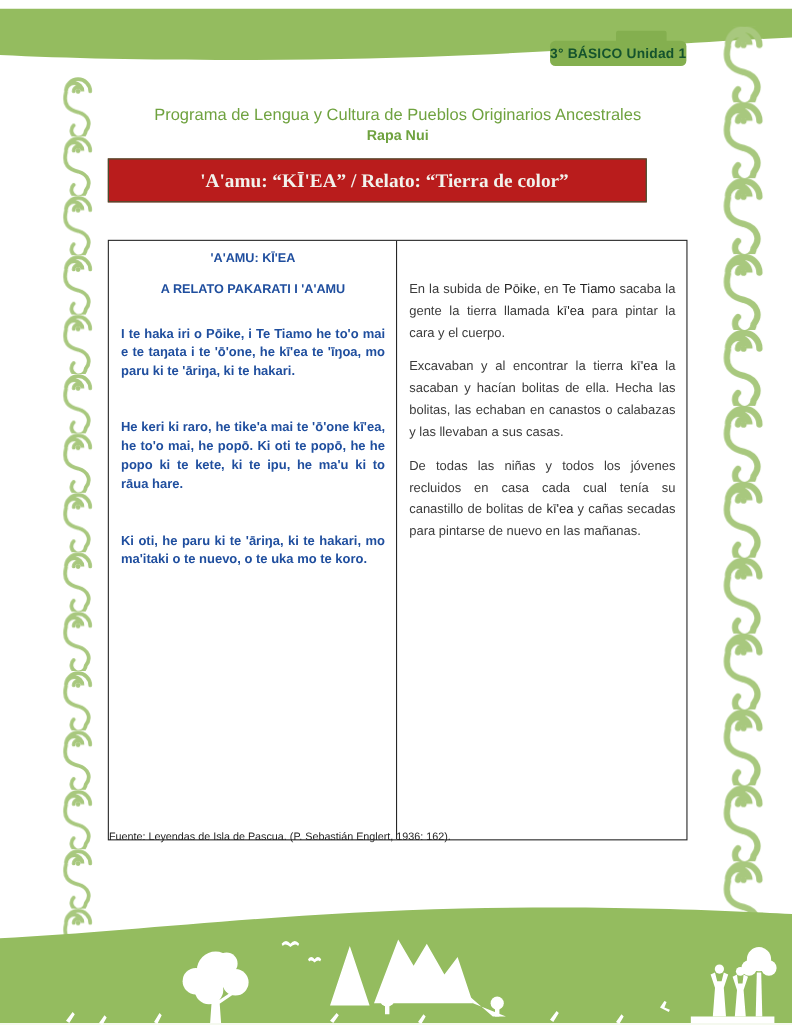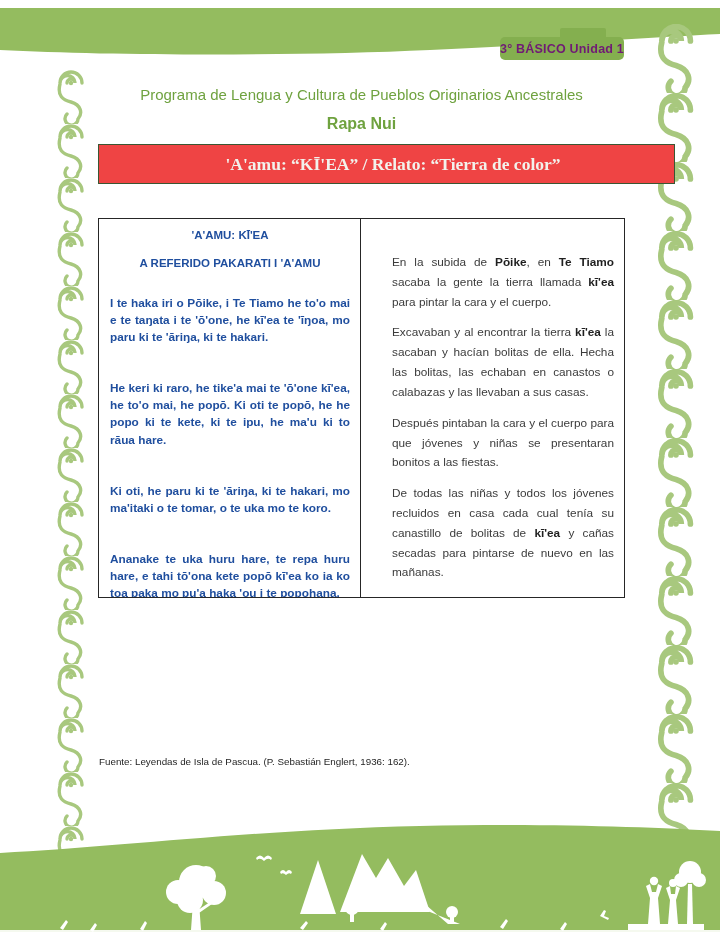"3° BÁSICO Unidad 1" .unit-badge { color: #701a75 -> #14532d }
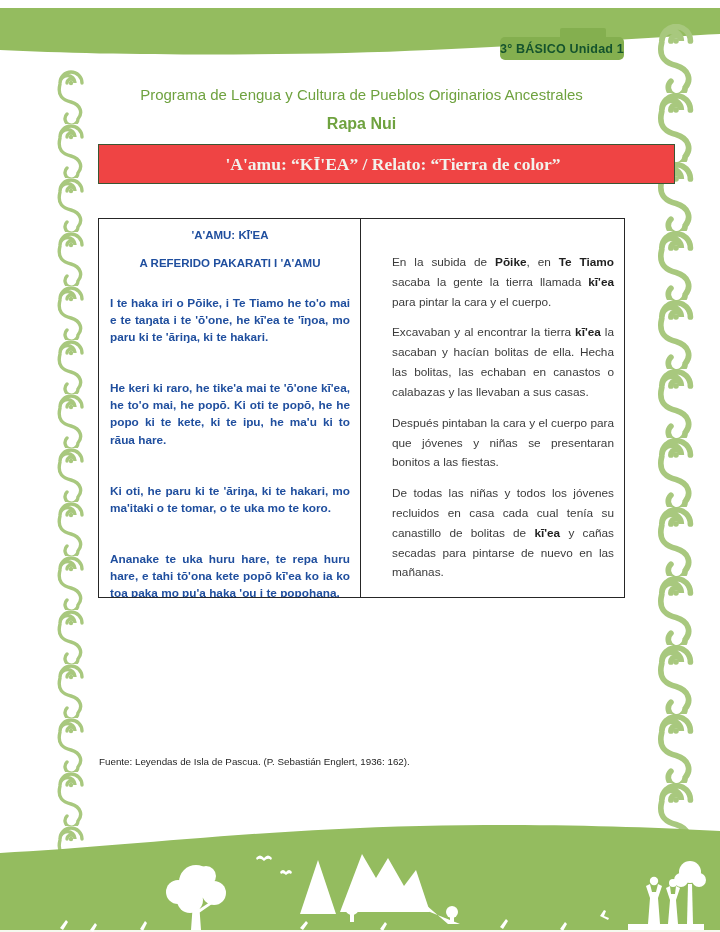"Programa de Lengua y Cultura" .program-title { top: 86px -> 96px }
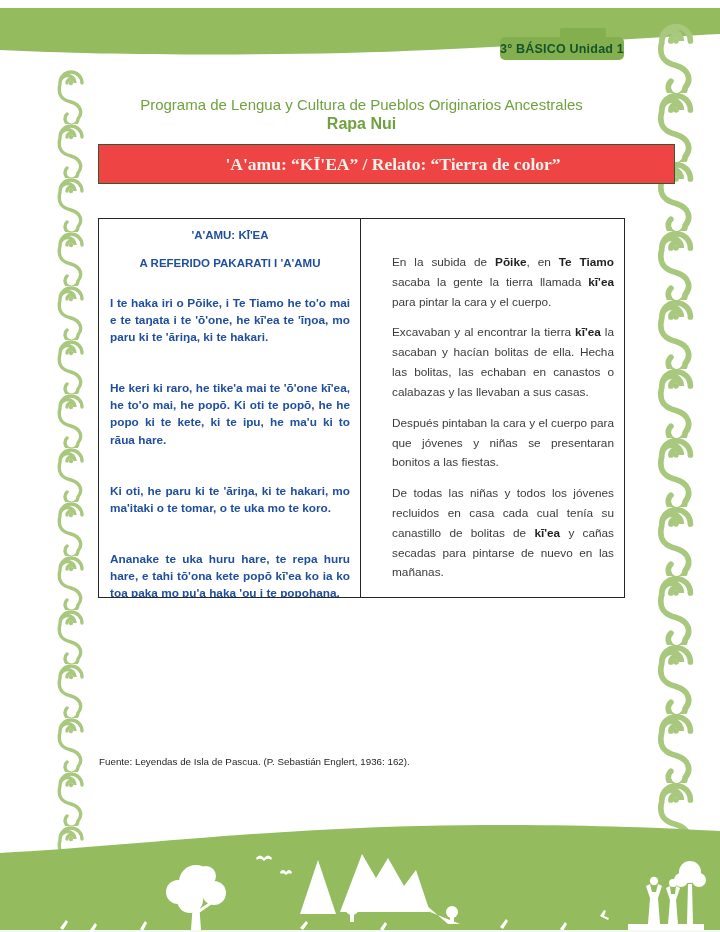"Rapa Nui" .language-title { font-size: 16px -> 13px }
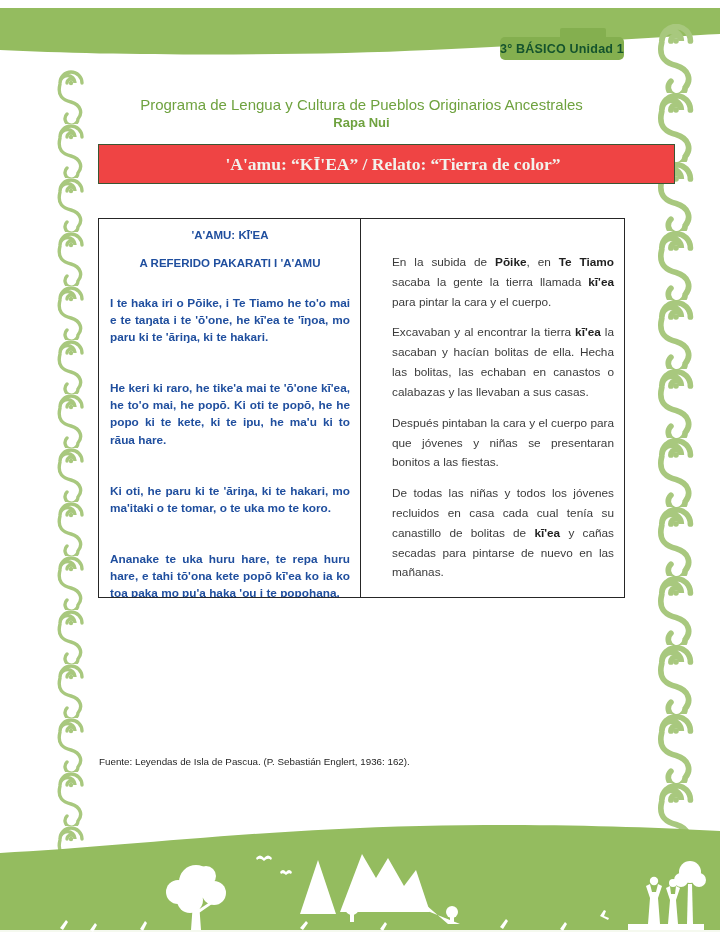"'A'amu: “KĪ'EA” / Relato: “Tierra" .banner { background: #ef4444 -> #b91c1c; width: 577px -> 490px }
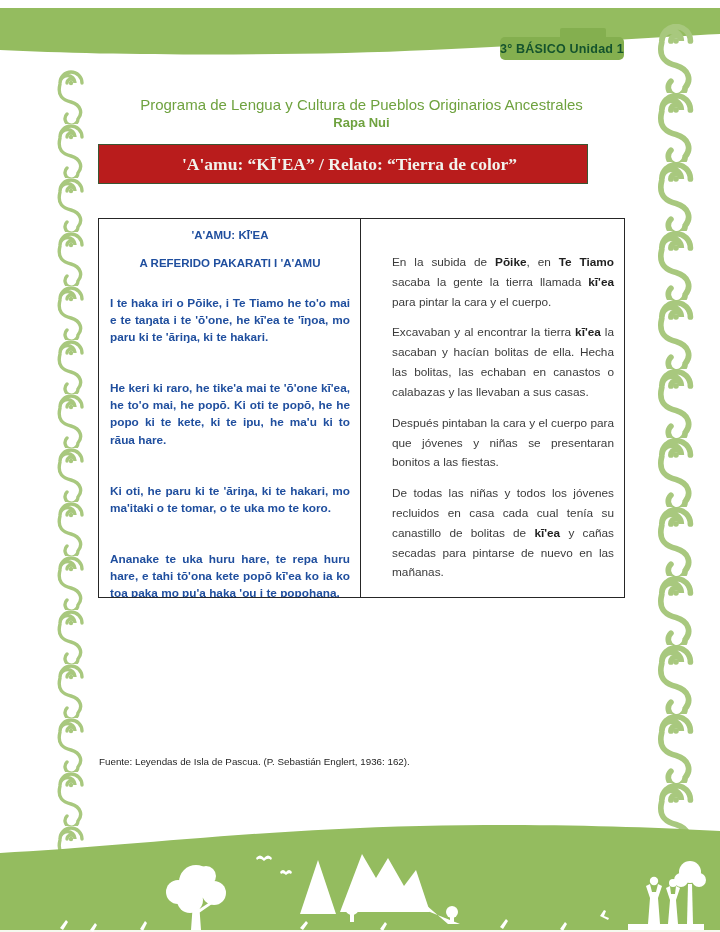"'A'AMU: KĪ'EA" .story-table { gap: 20px -> none; height: 380px -> 546px }
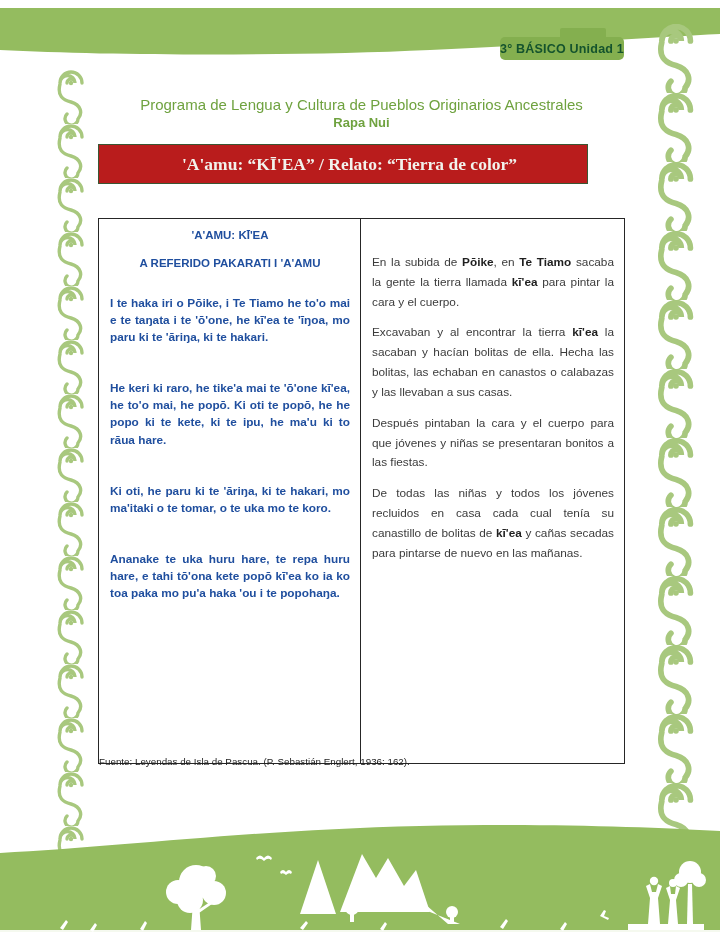"A REFERIDO PAKARATI I 'A'AMU" div.hline2 { text: REFERIDO -> RELATO }
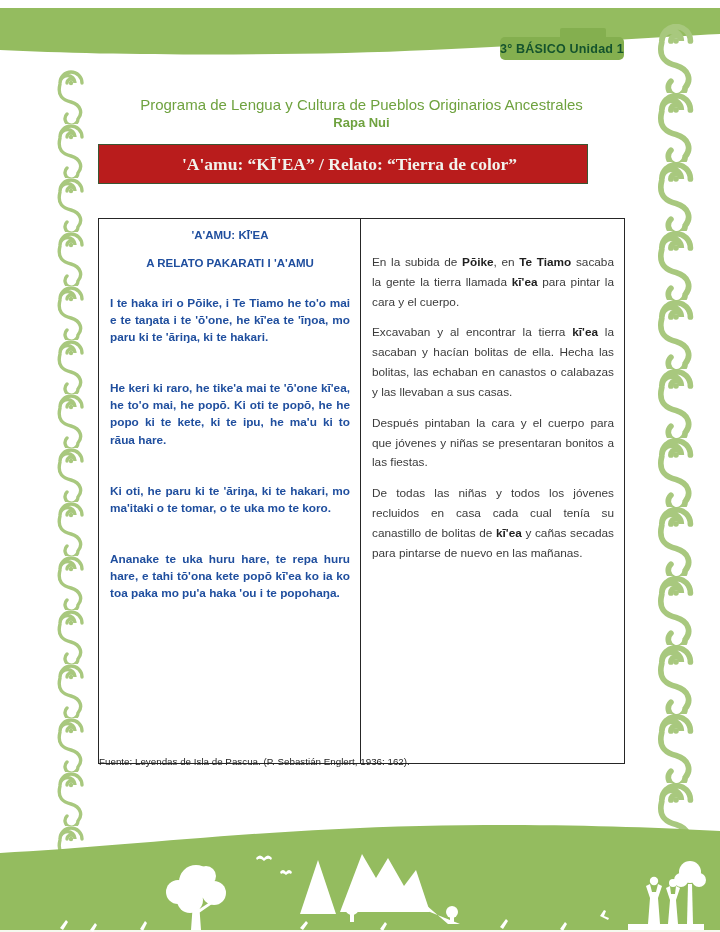"Pōike" .cell.right p.cell-paragraph .bold { font-weight: 700 -> 400 }
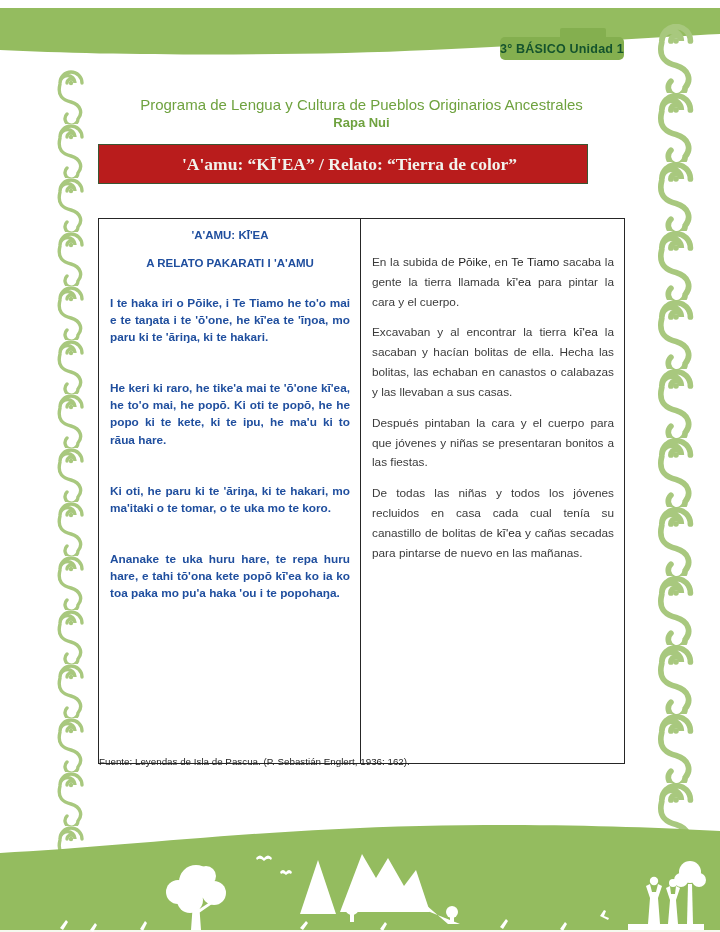"Después pintaban la cara y" p.cell-paragraph { html: <p><span>Después pintaban la cara y el cuerpo para que jóvenes y niñas se presentaran bonitos a las fiestas.</span></p> -> none }
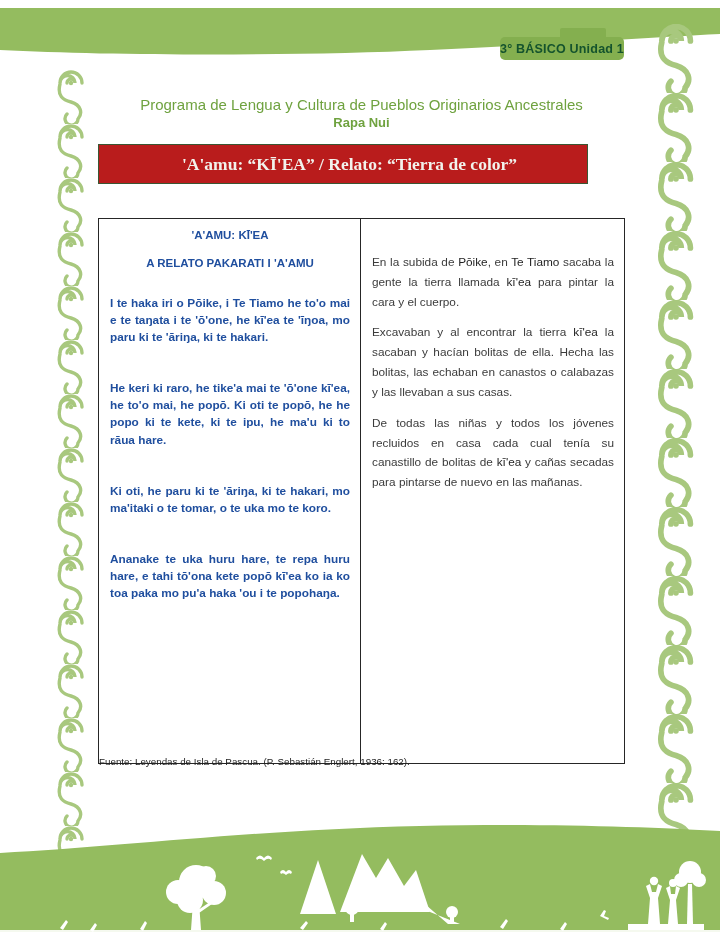"Ki oti, he paru ki" span { text: tomar -> nuevo }
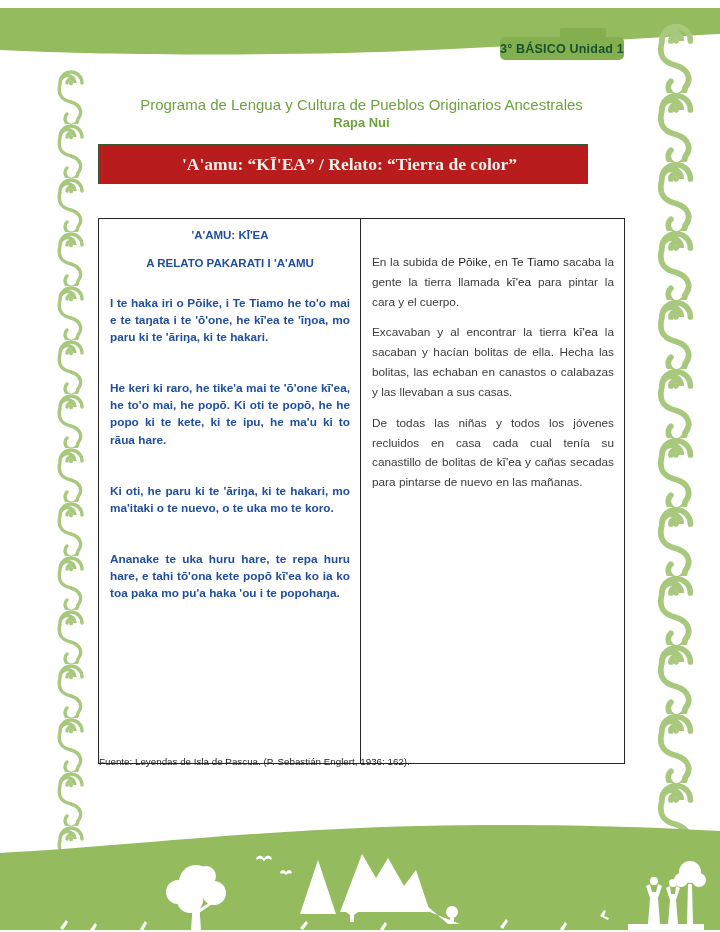"Ananake te uka huru hare," p.cell-paragraph { html: <p><span>Ananake te uka huru hare, te repa huru hare, e tahi tō'ona kete popō kī'ea ko ia ko toa paka mo pu'a haka 'ou i te popohaŋa.</span></p> -> none }
